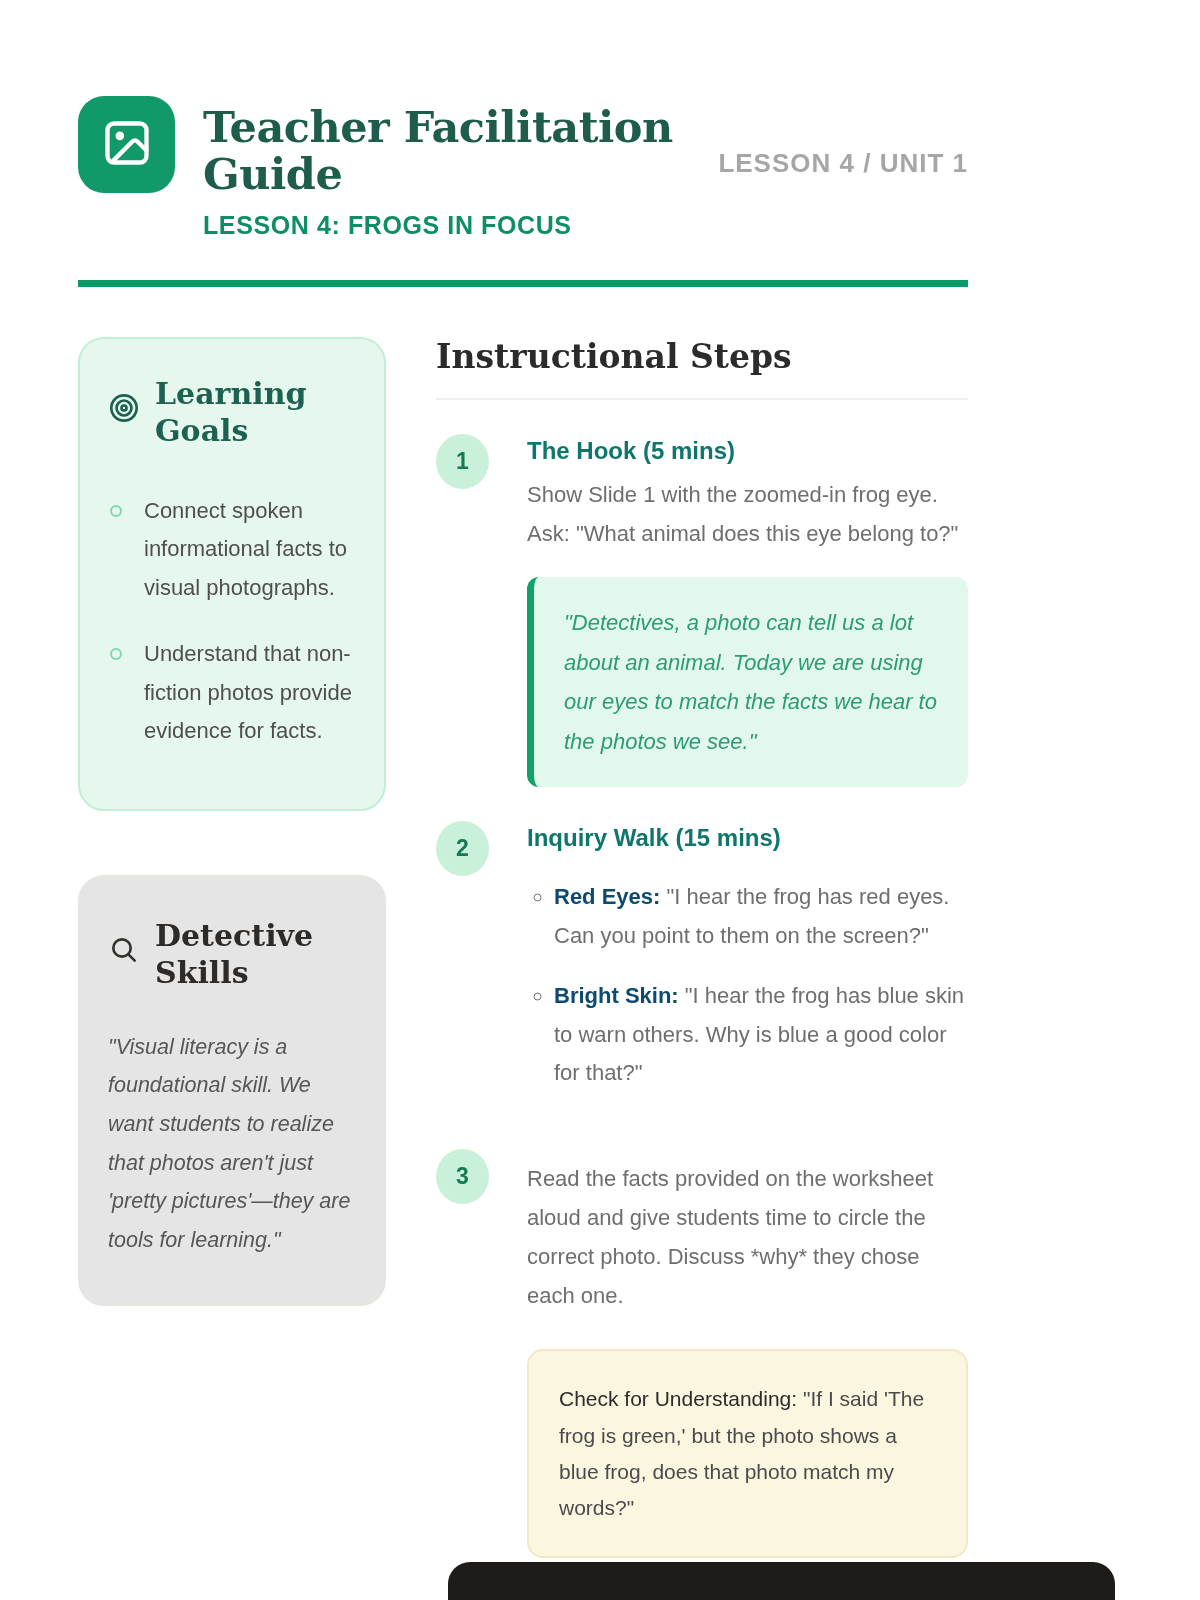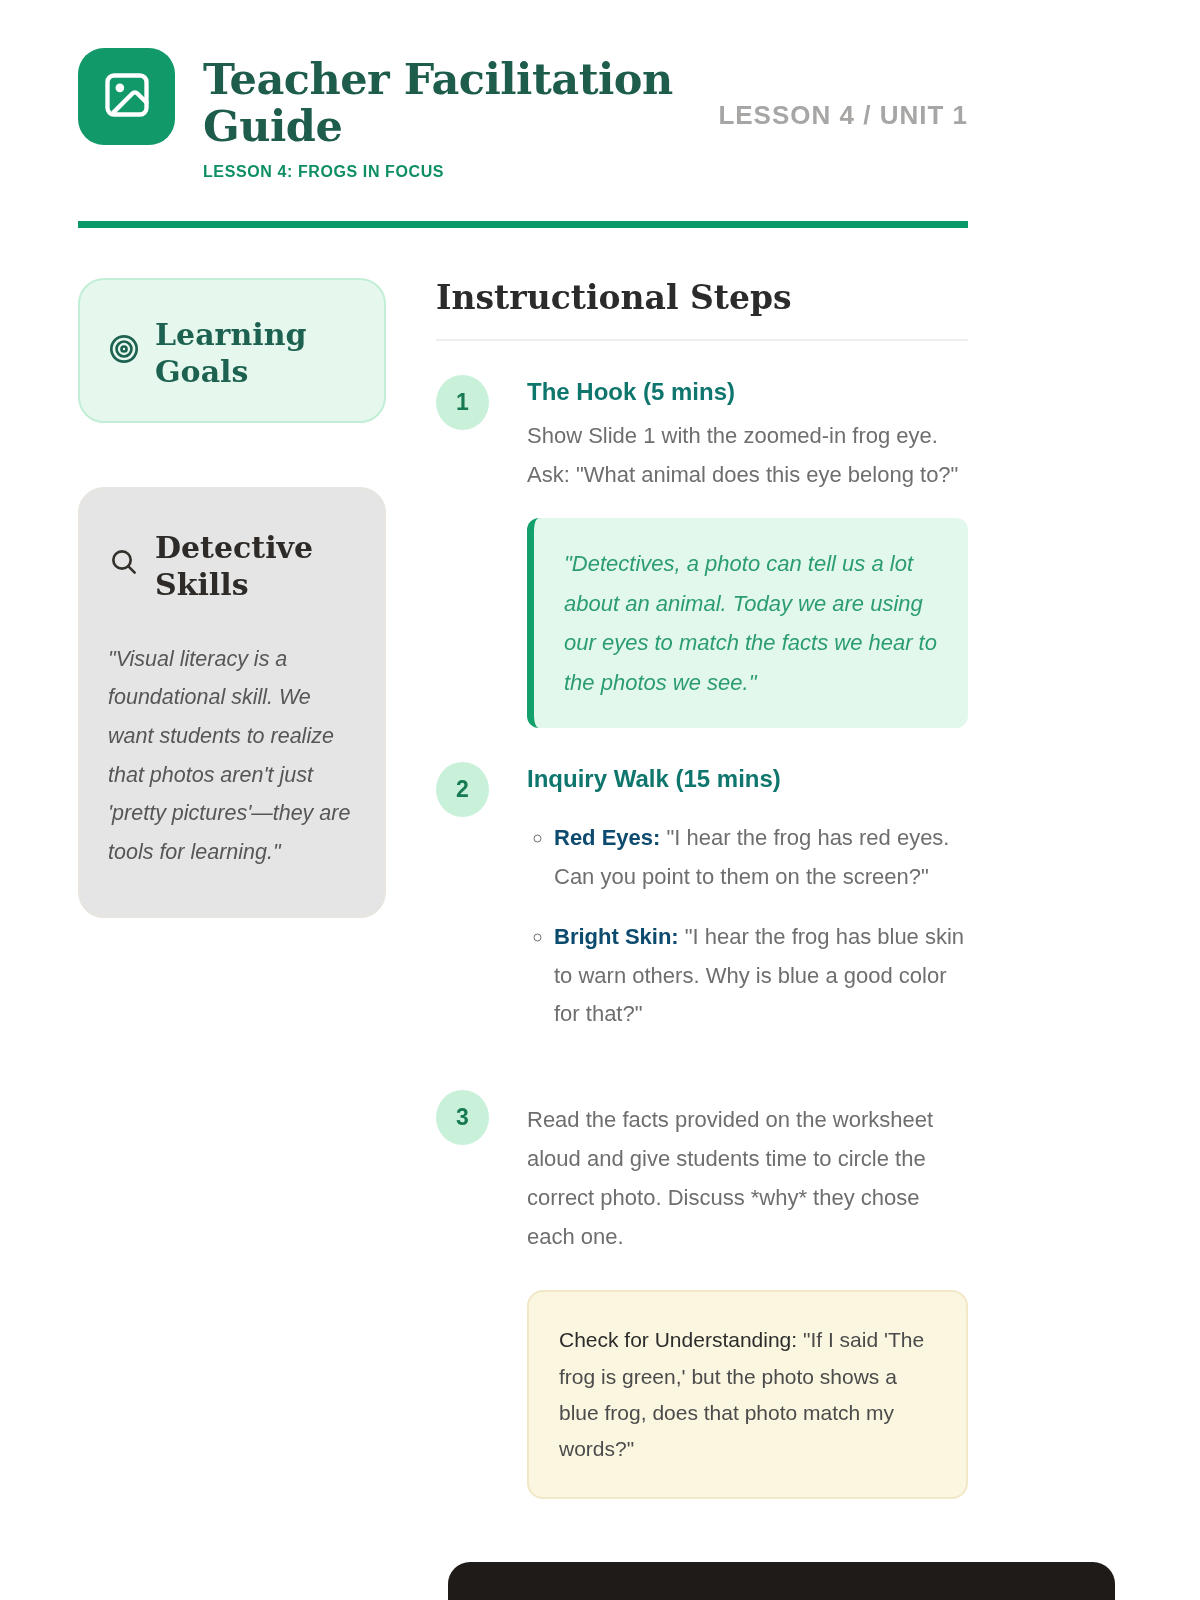"Teacher Facilitation Guide" .page { padding: 48px 80px 0 78px -> 96px 80px 0 78px }
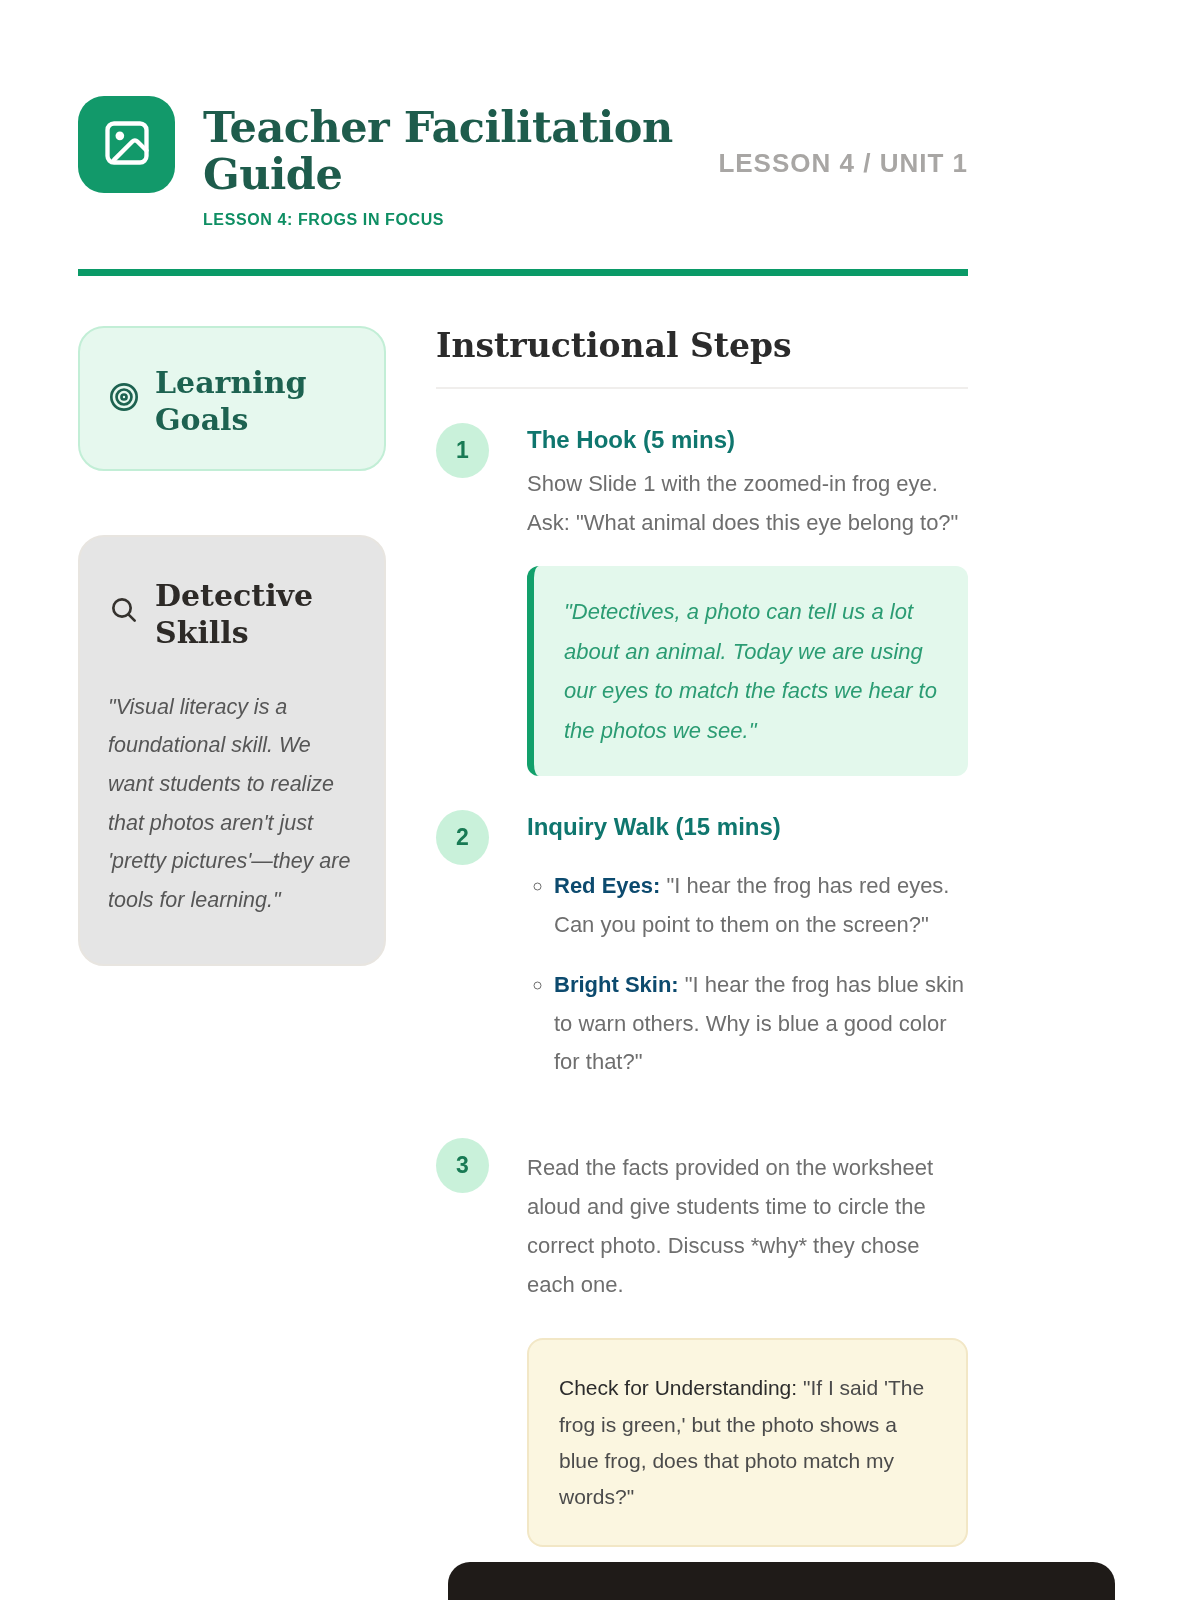"LESSON 4: FROGS IN FOCUS" .page-subtitle { font-size: 16px -> 25px }
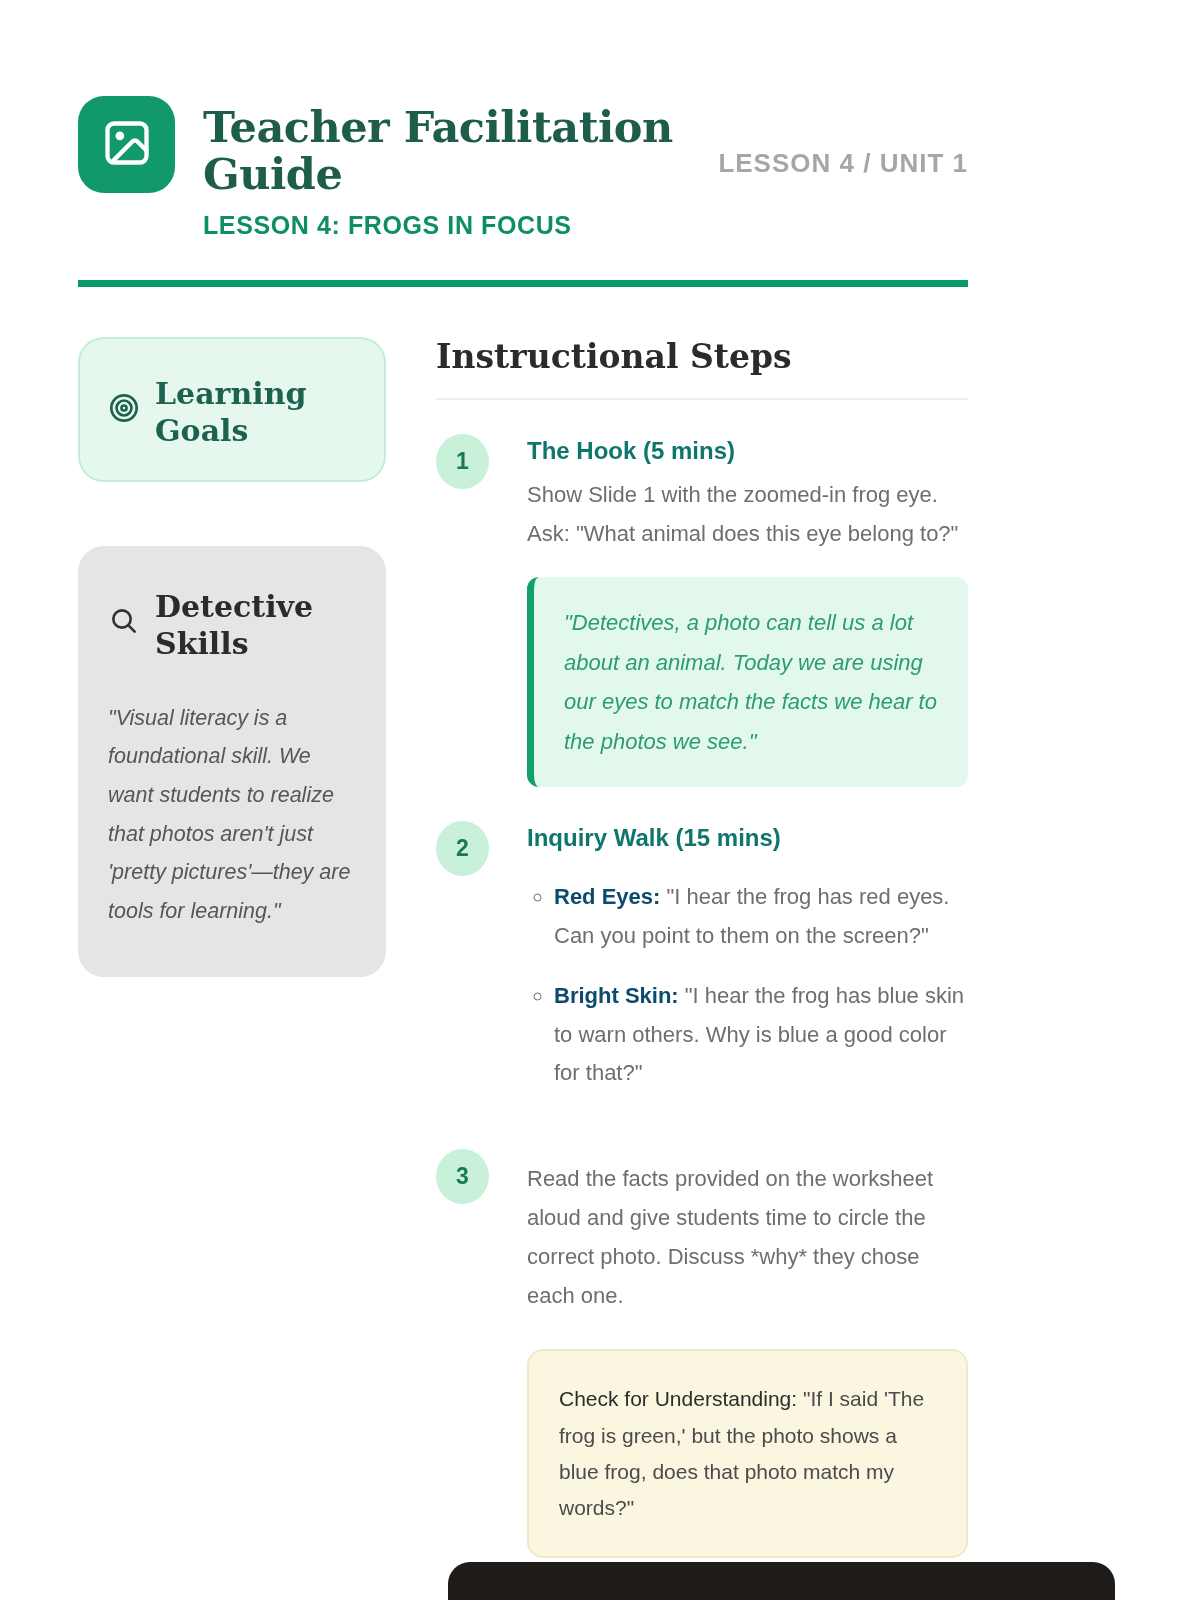"Connect spoken informational facts to" ul.goals-list { html: none -> <ul> <li>Connect spoken informational facts to visual photographs.</li> <li>Understand that non-fiction photos provide evidence for facts.</li> </ul> }
